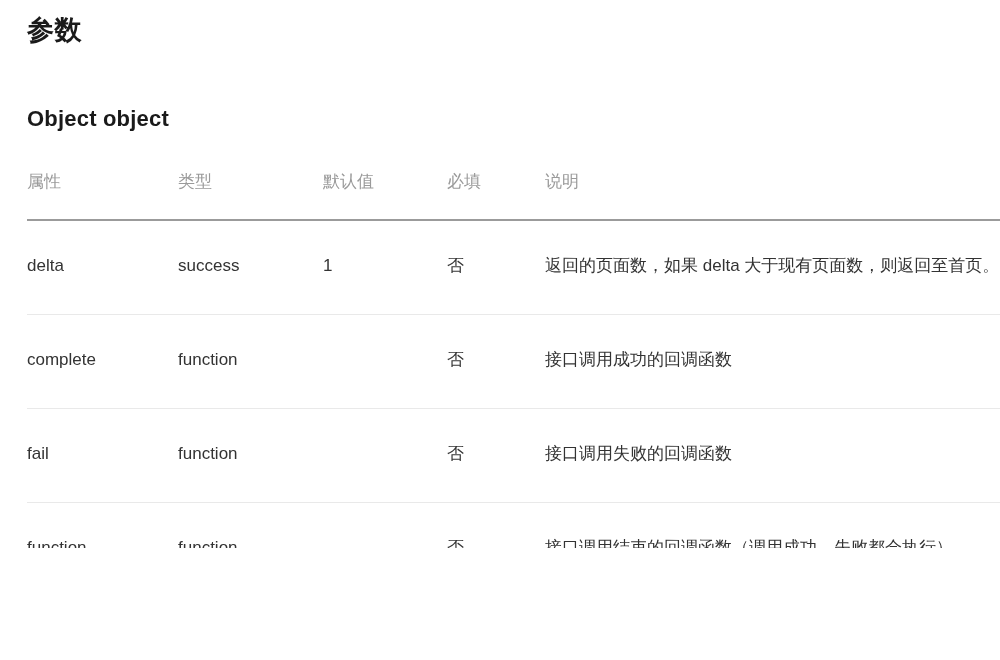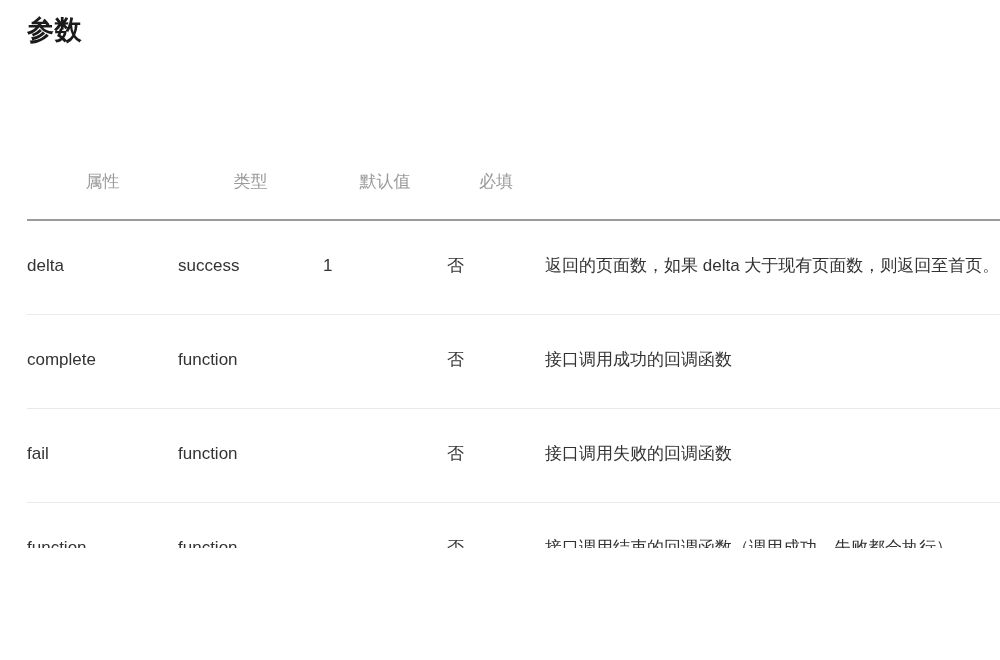"Object object" h2.h-object { html: none -> <h2>Object object</h2> }
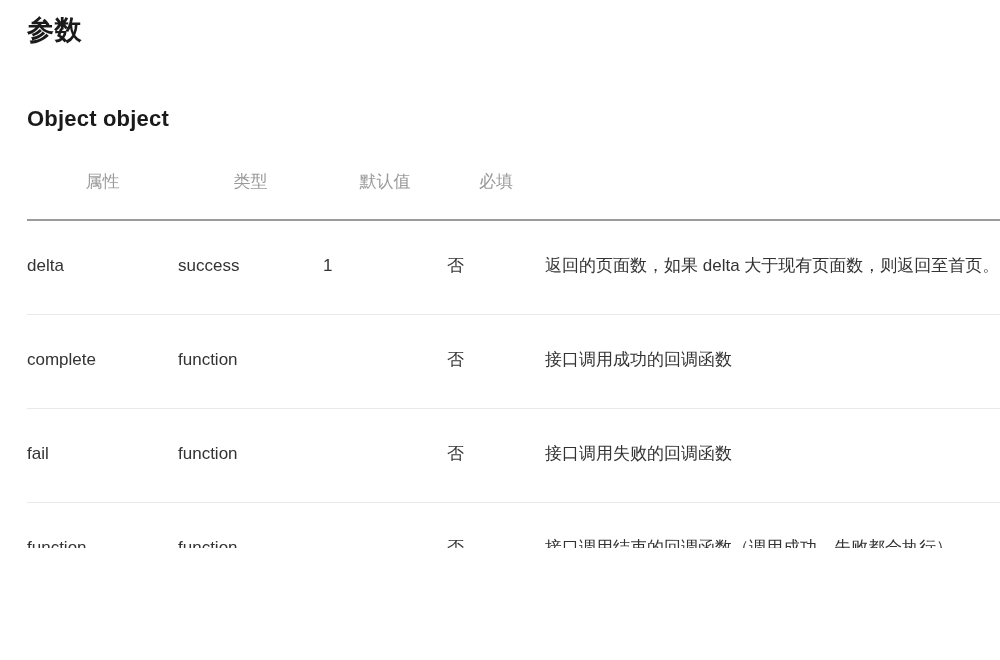"属性" .param-table thead th { text-align: center -> left }
